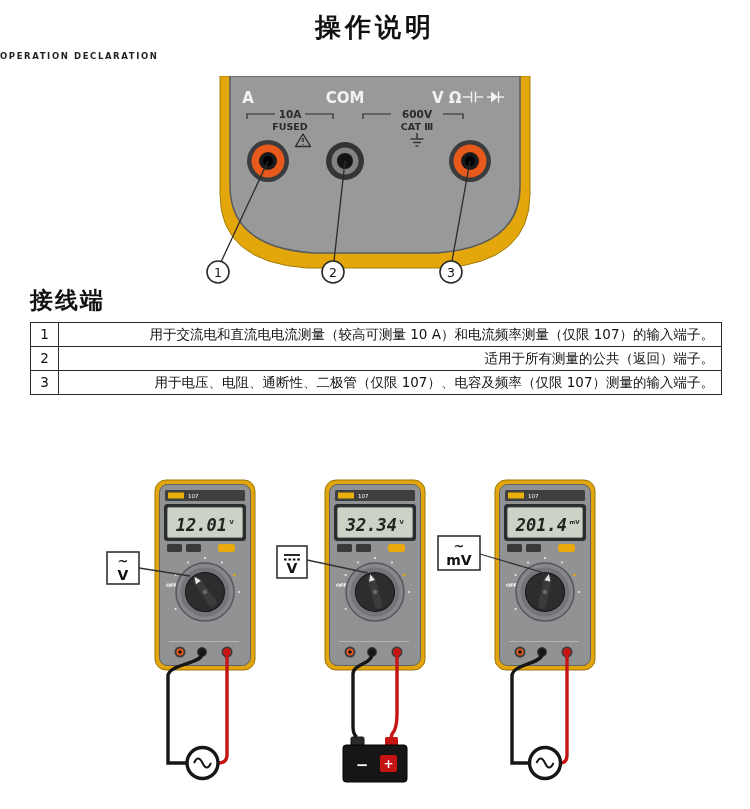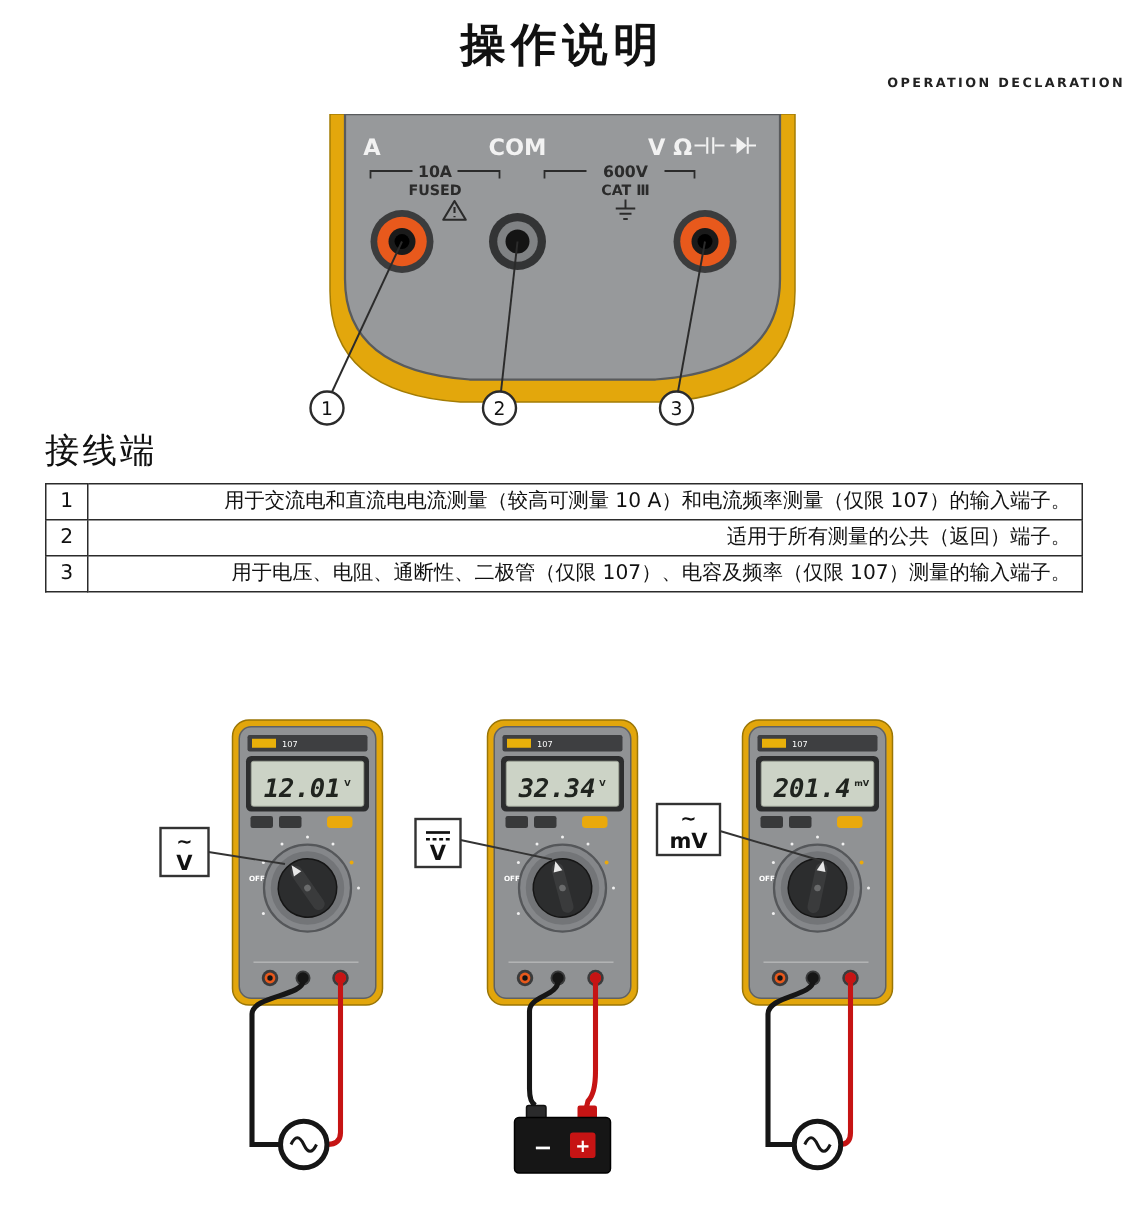"操作说明" .title { font-size: 30px -> 26px }
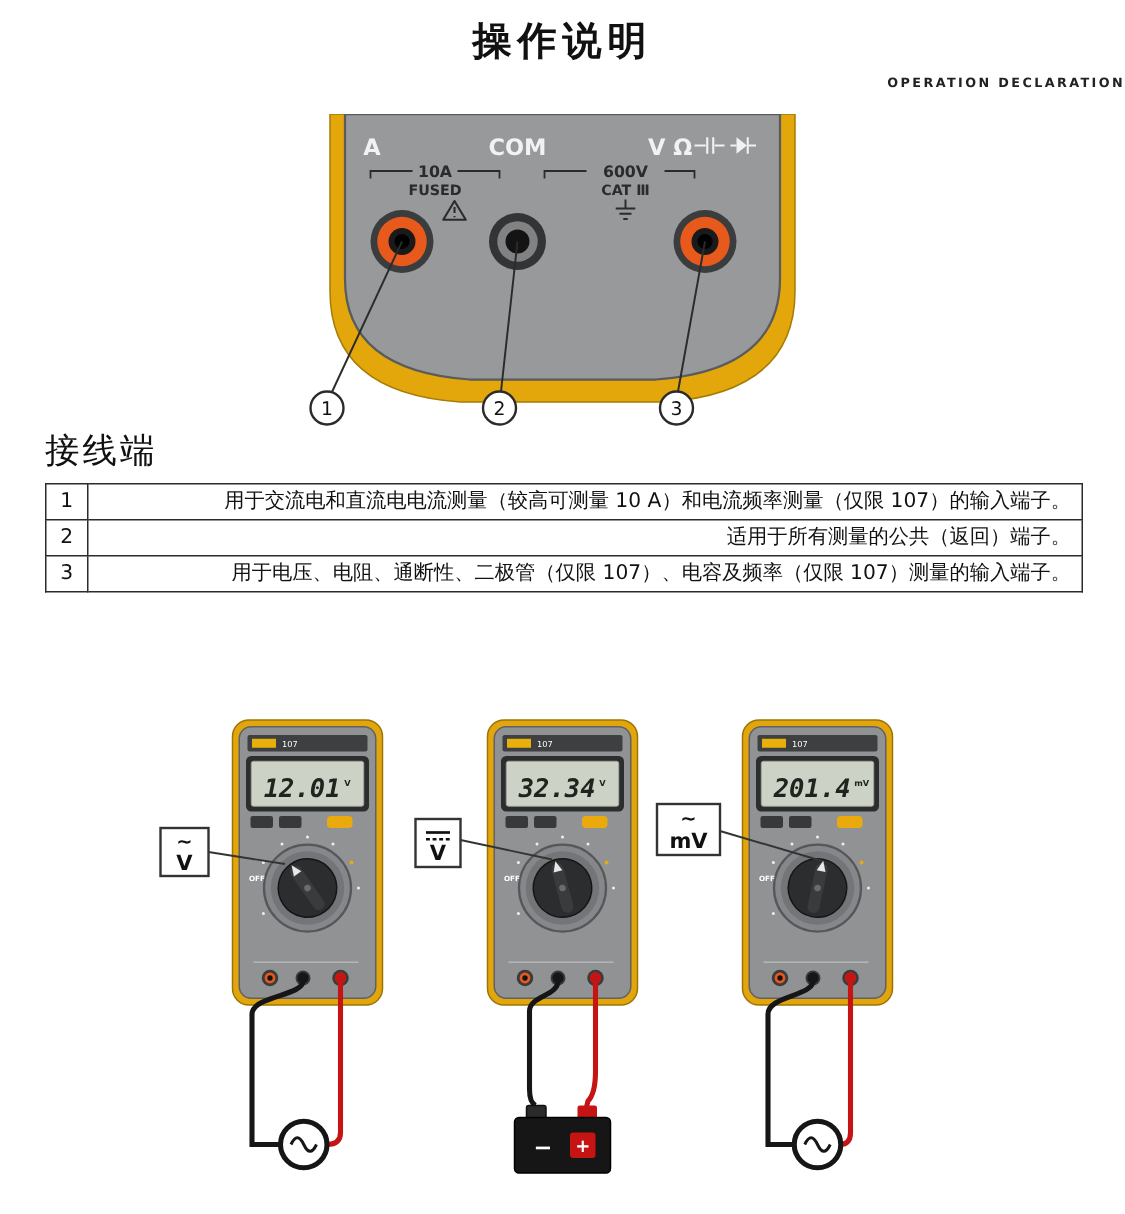"OPERATION DECLARATION" .subtitle { text-align: right -> left }
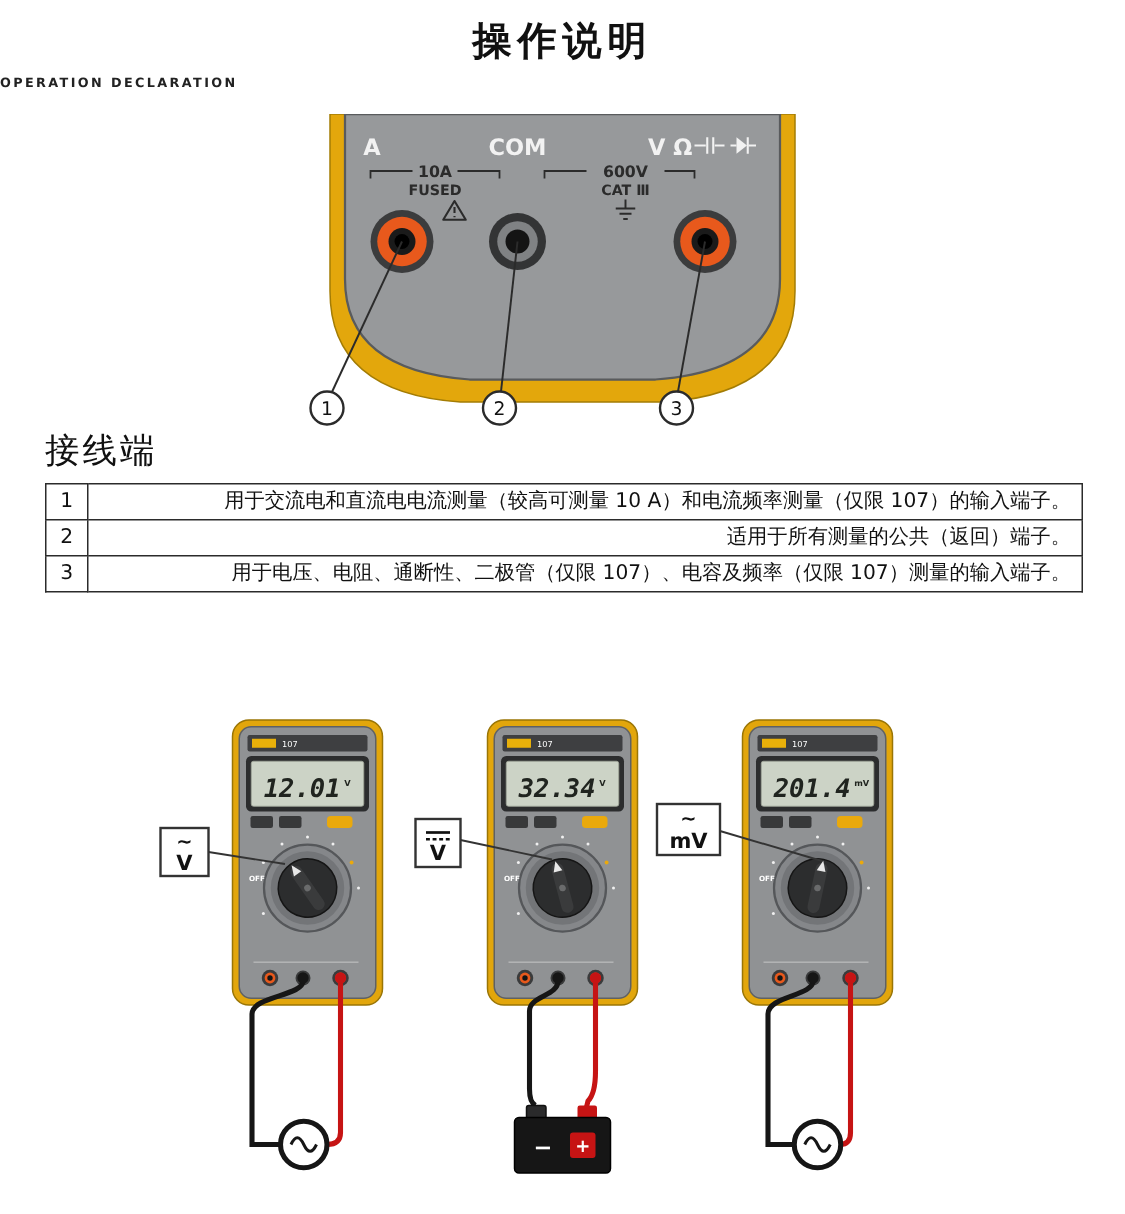"接线端" .section-heading { font-weight: 400 -> 700 }
